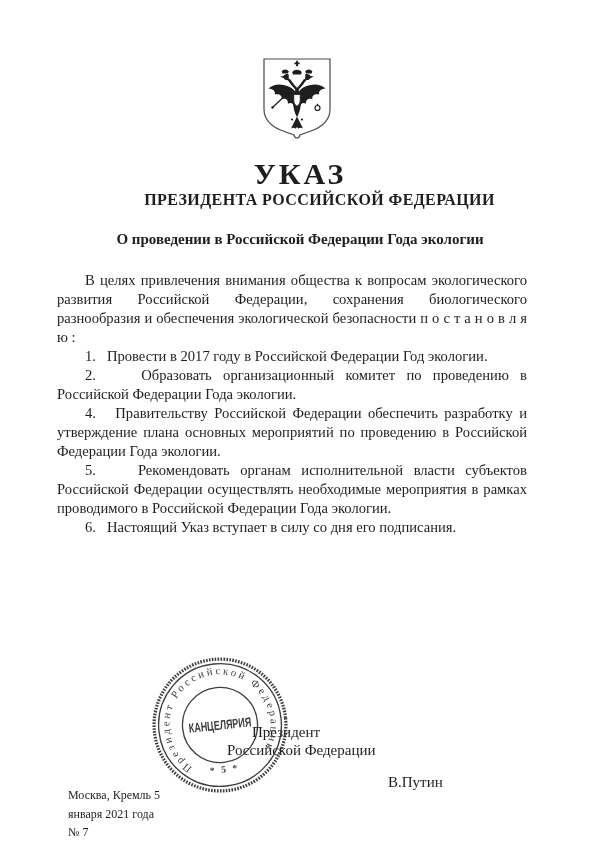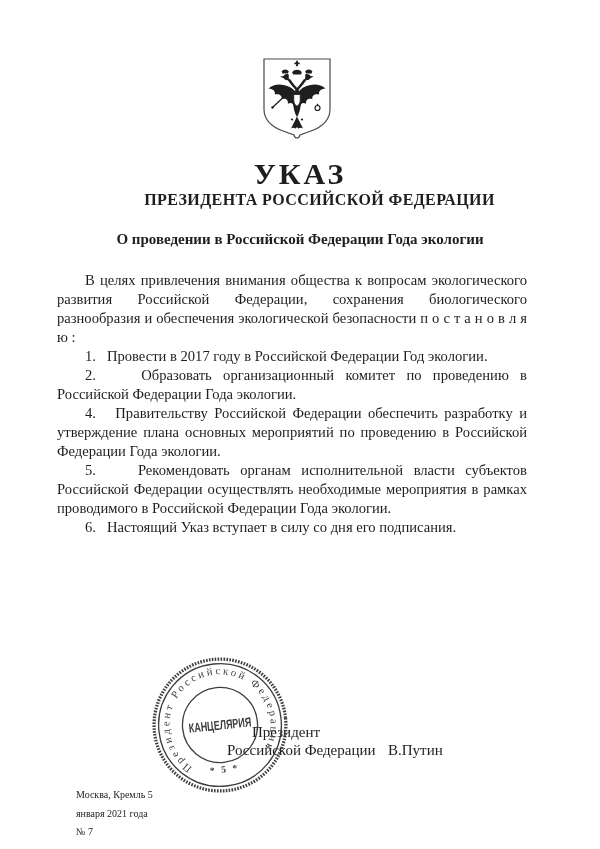"В.Путин" .sig-name { top: 742px -> 774px }
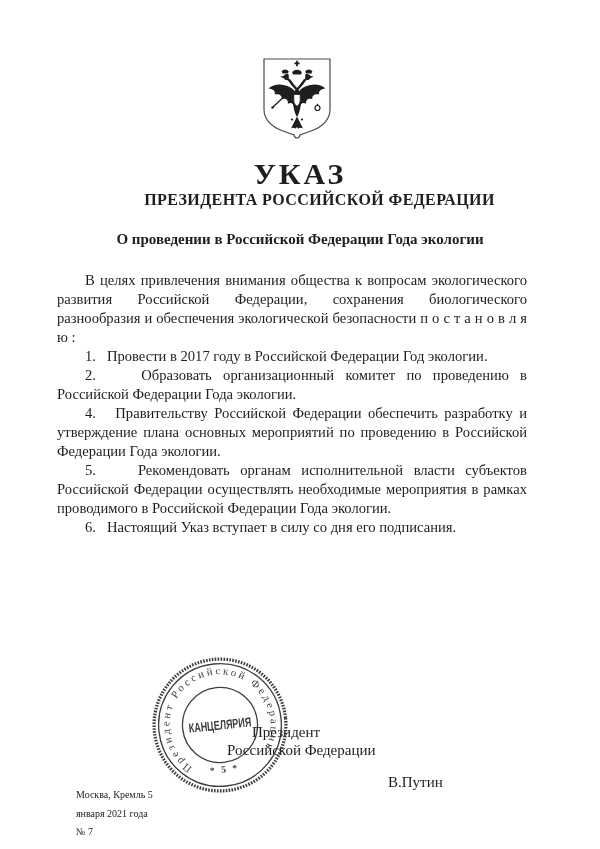"Москва, Кремль 5" .footer { font-size: 10px -> 12px; left: 76px -> 68px }
